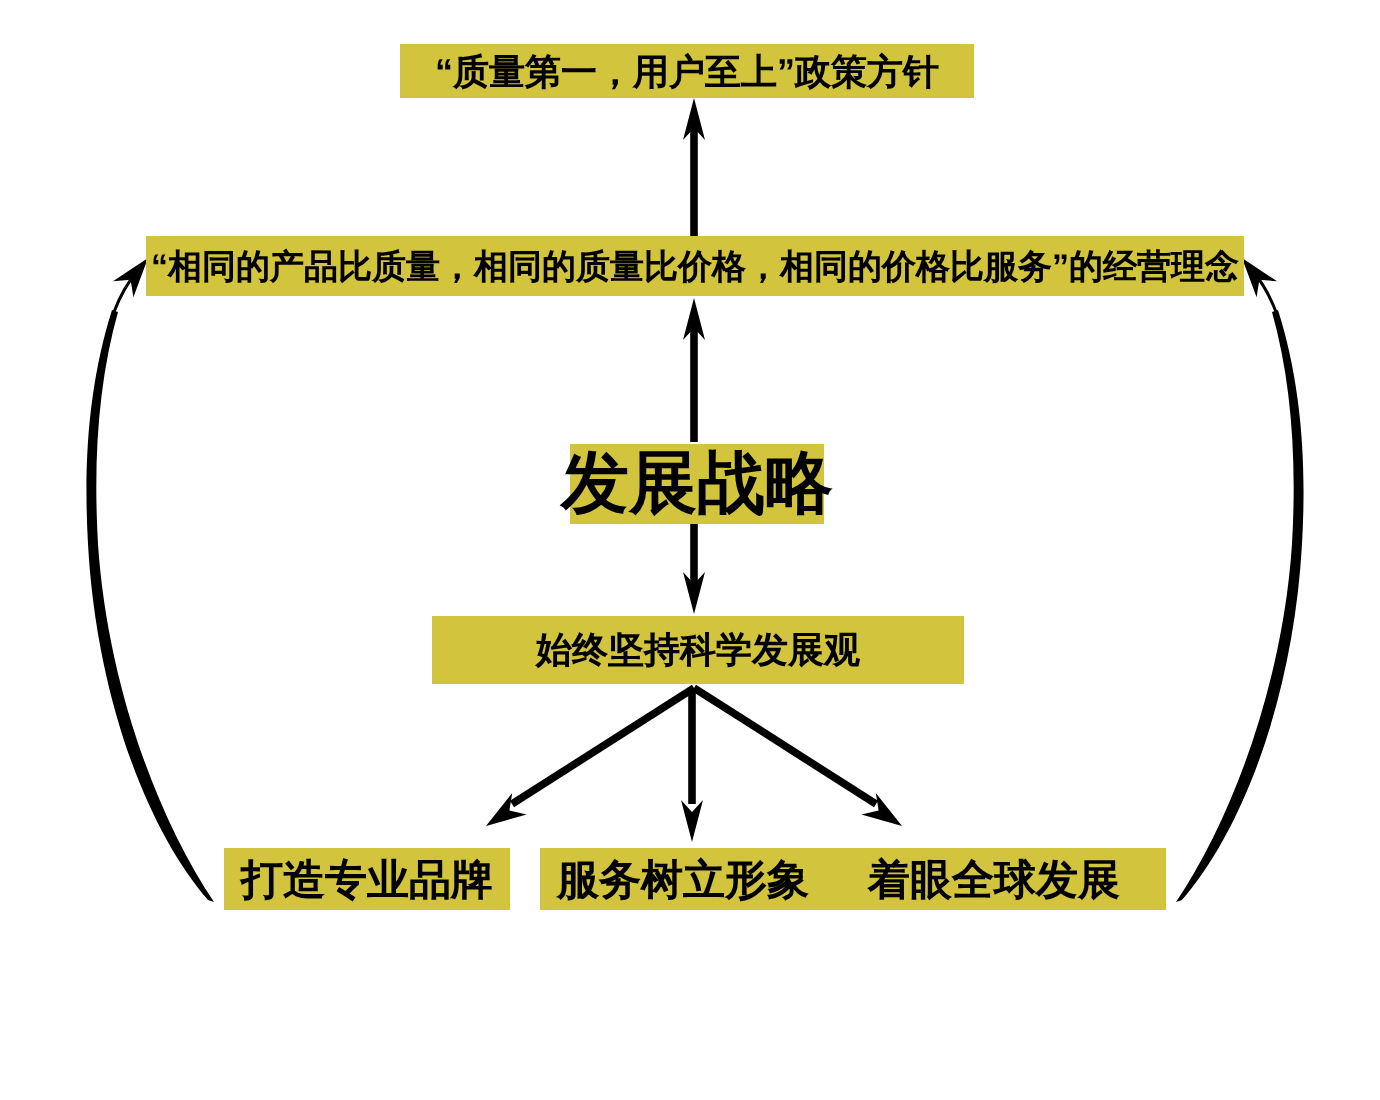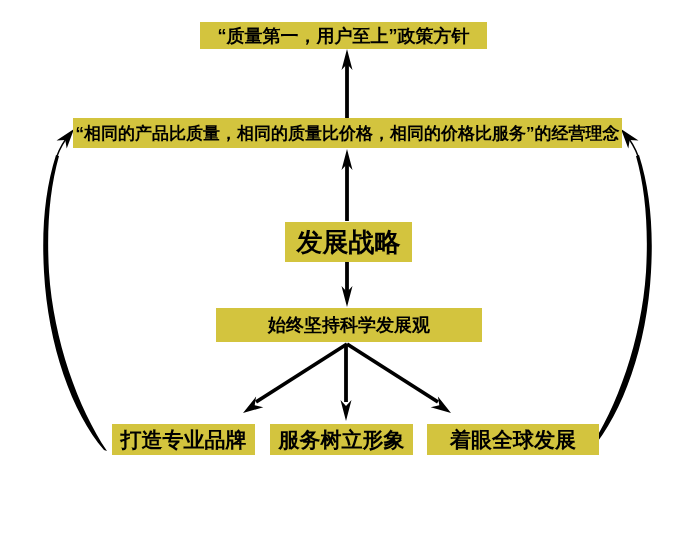"发展战略" #node-strategy { font-size: 26px -> 34px }
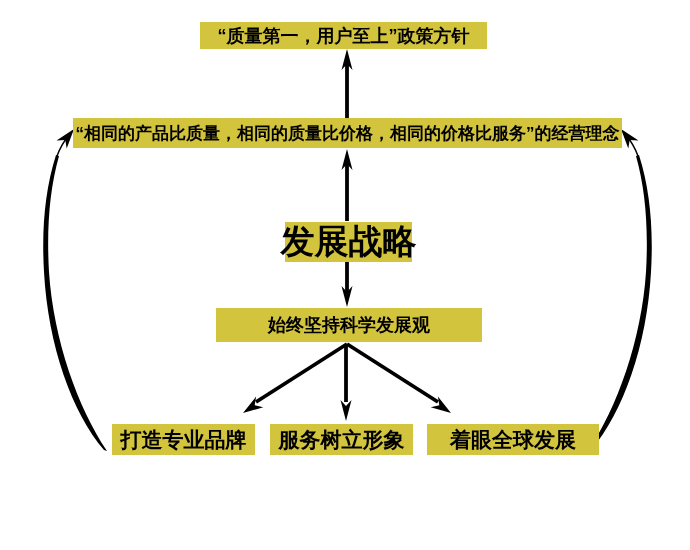"着眼全球发展" #node-global { left: 427px -> 411px }
